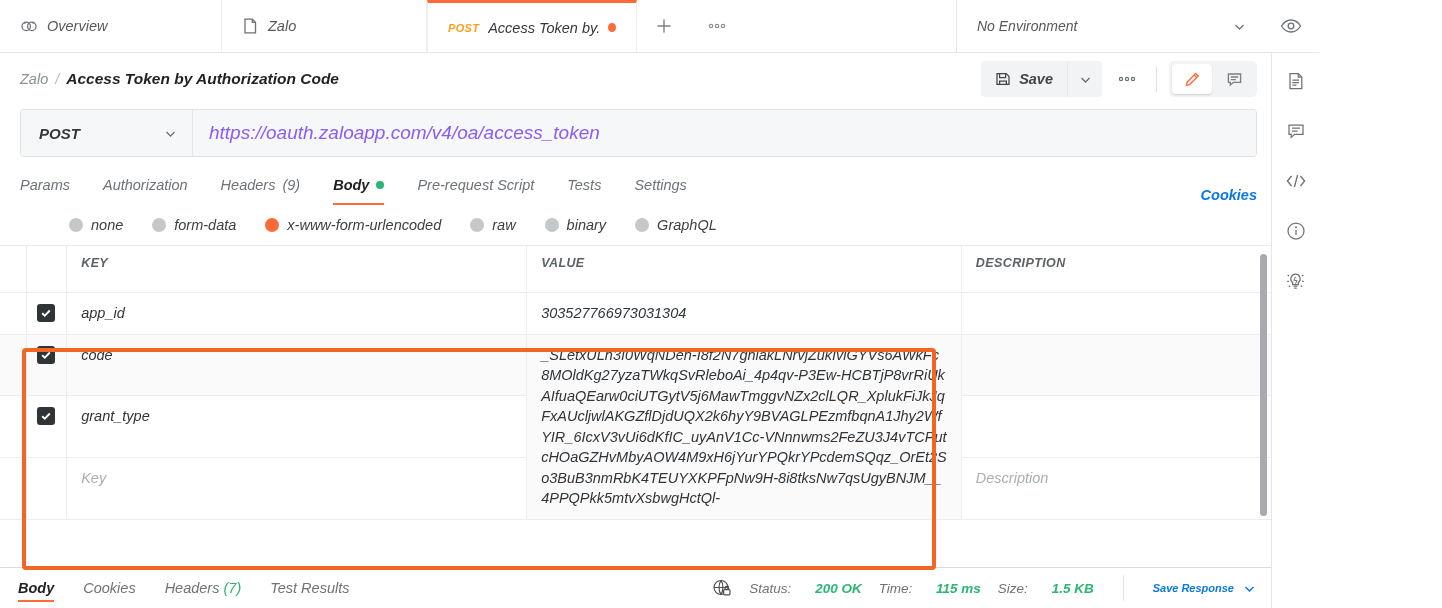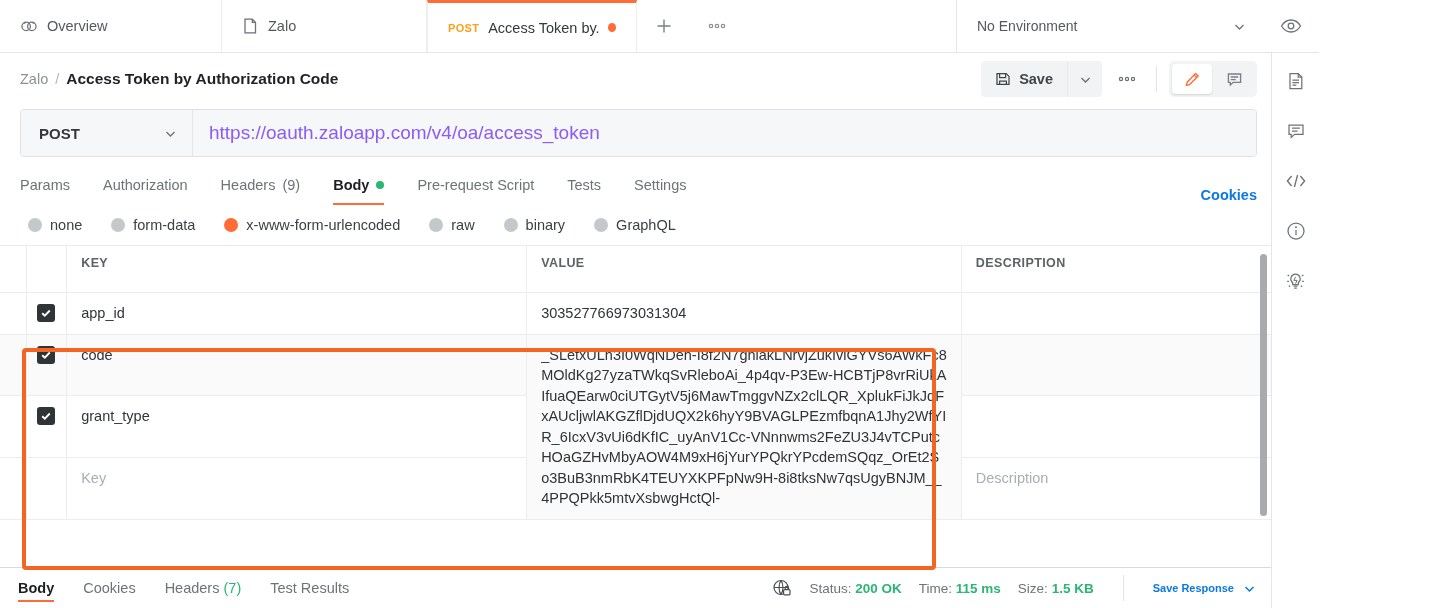"Overview" .app { font-style: none -> italic }
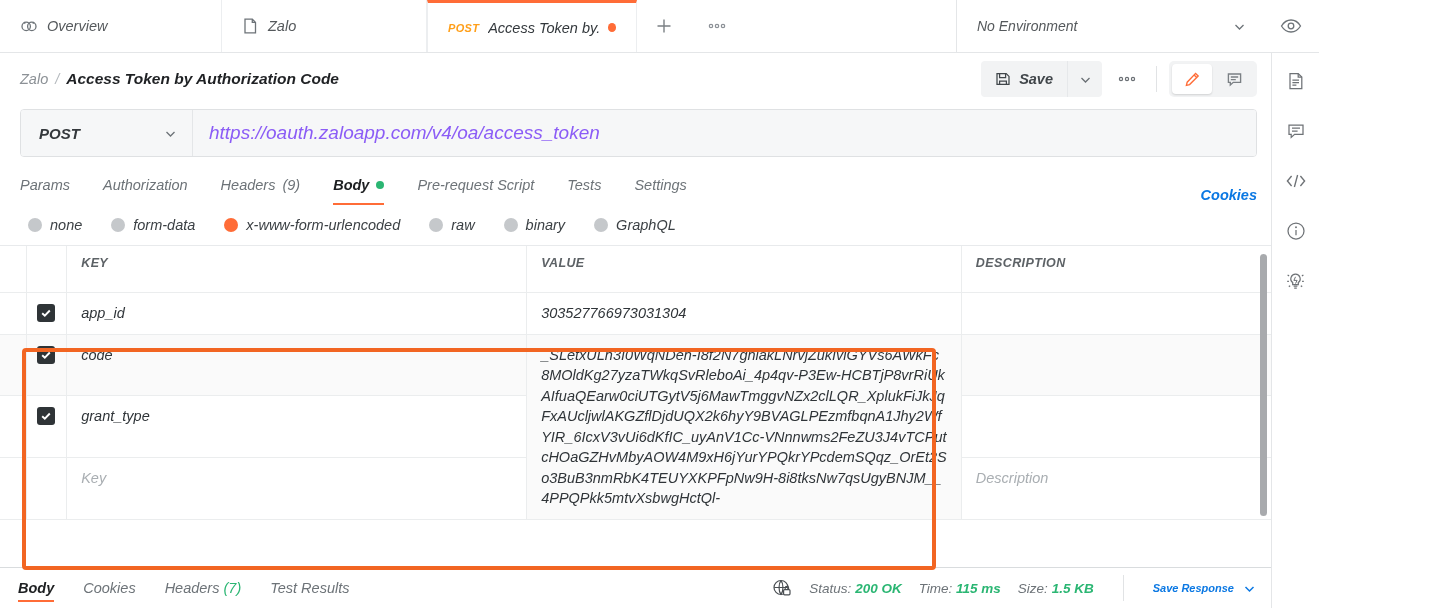"none" .bodytypes { margin-left: none -> 41px }
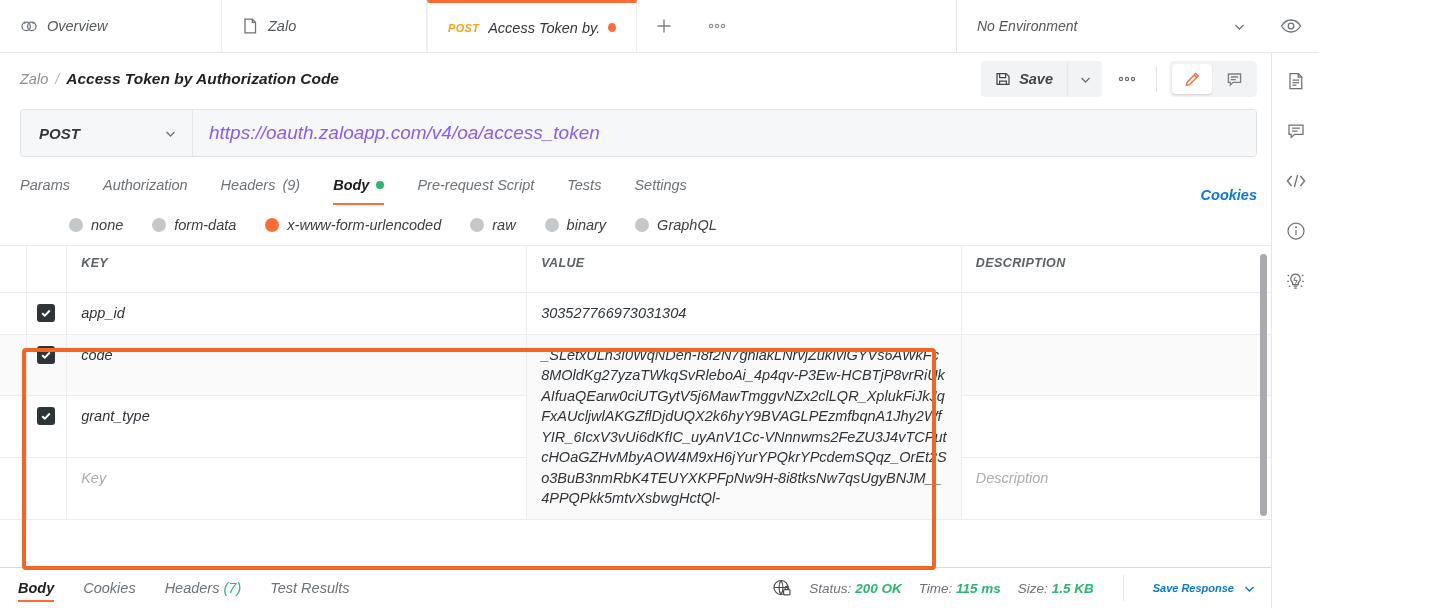"200 OK" .st-item b { margin-left: none -> 20px }
